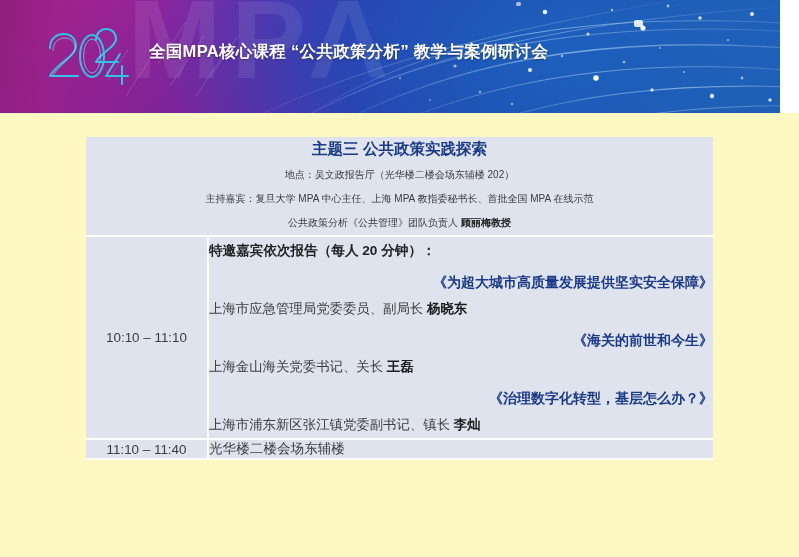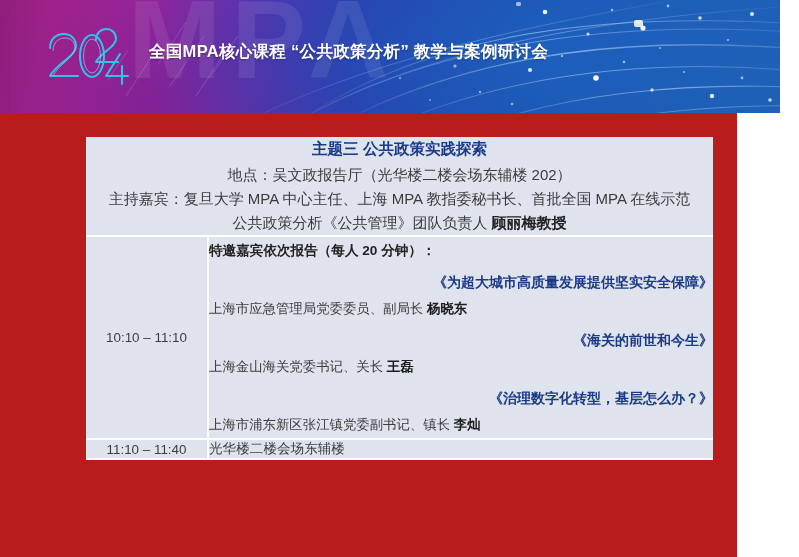"主题三 公共政策实践探索" .sheet { background: #b91c1c -> #fef9c3; width: 737px -> 799px }
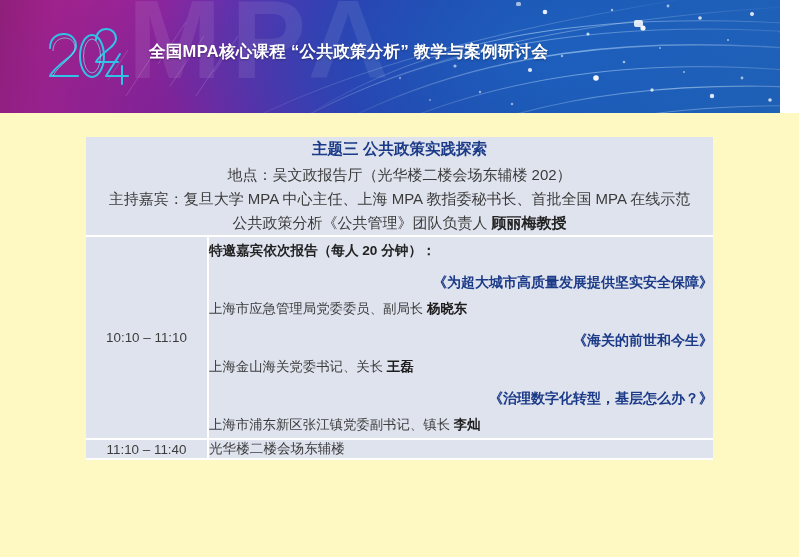"地点：吴文政报告厅（光华楼二楼会场东辅楼 202）" .hdr-line { font-size: 15px -> 10px }
